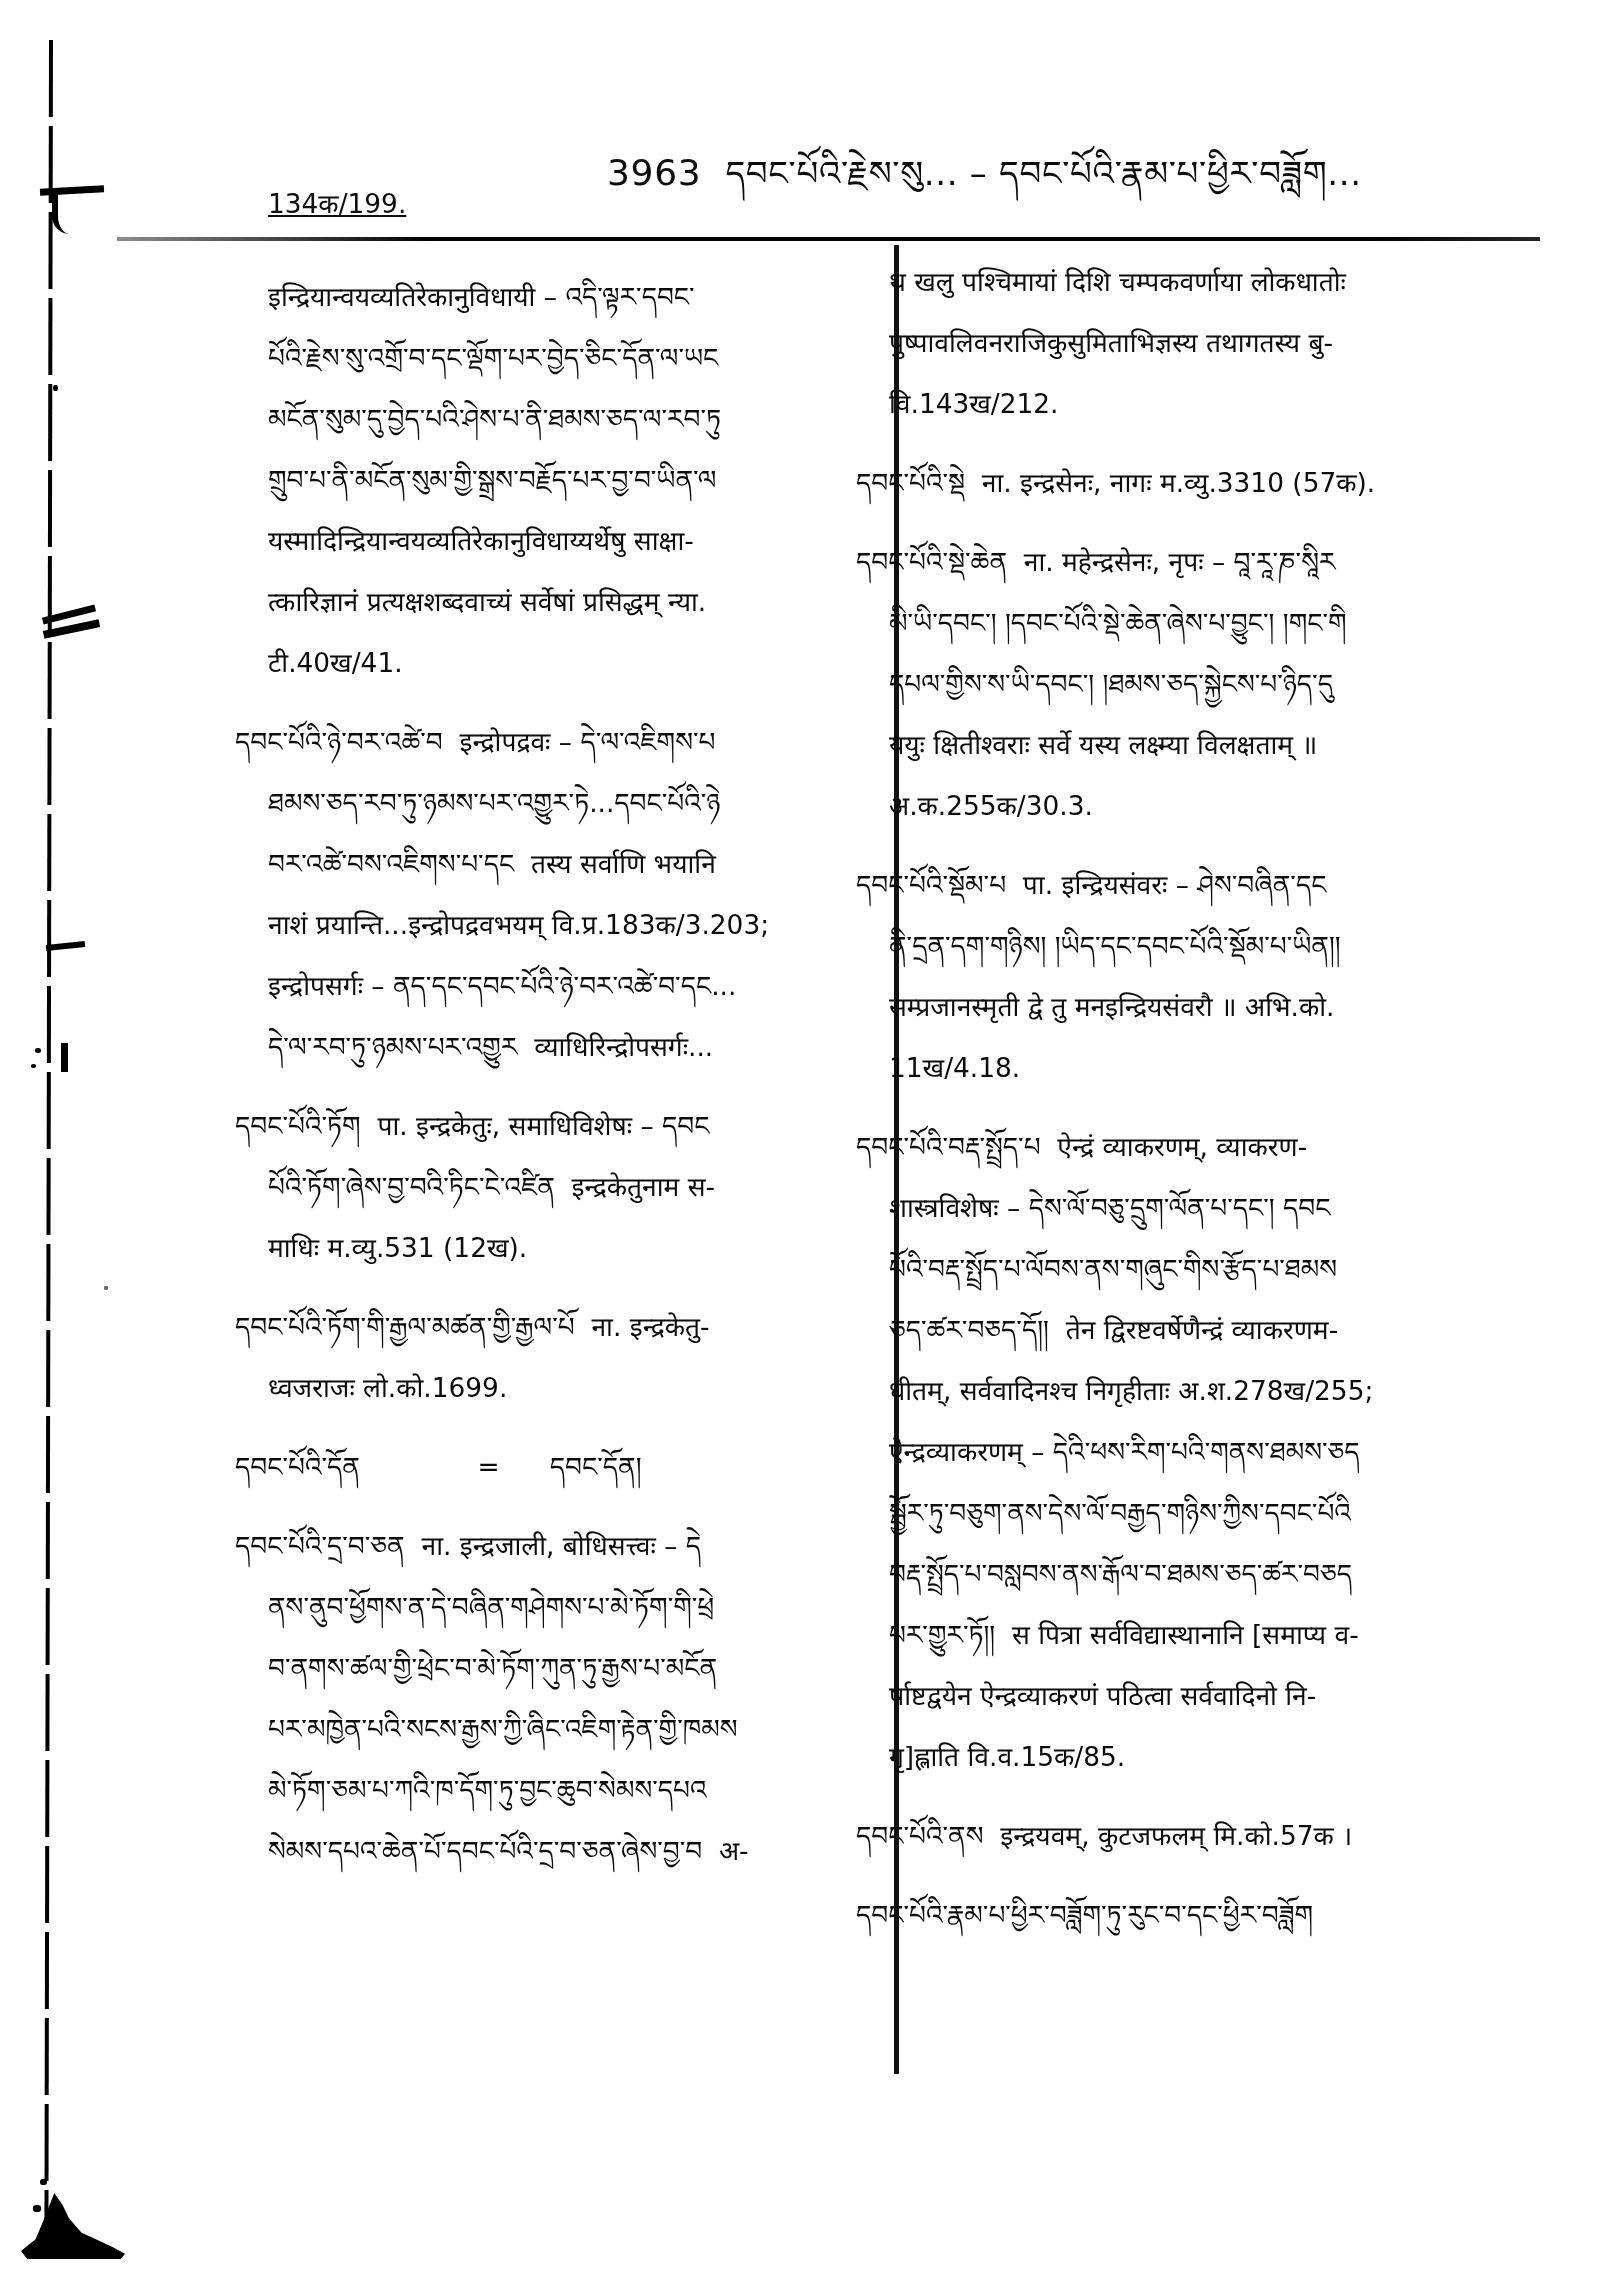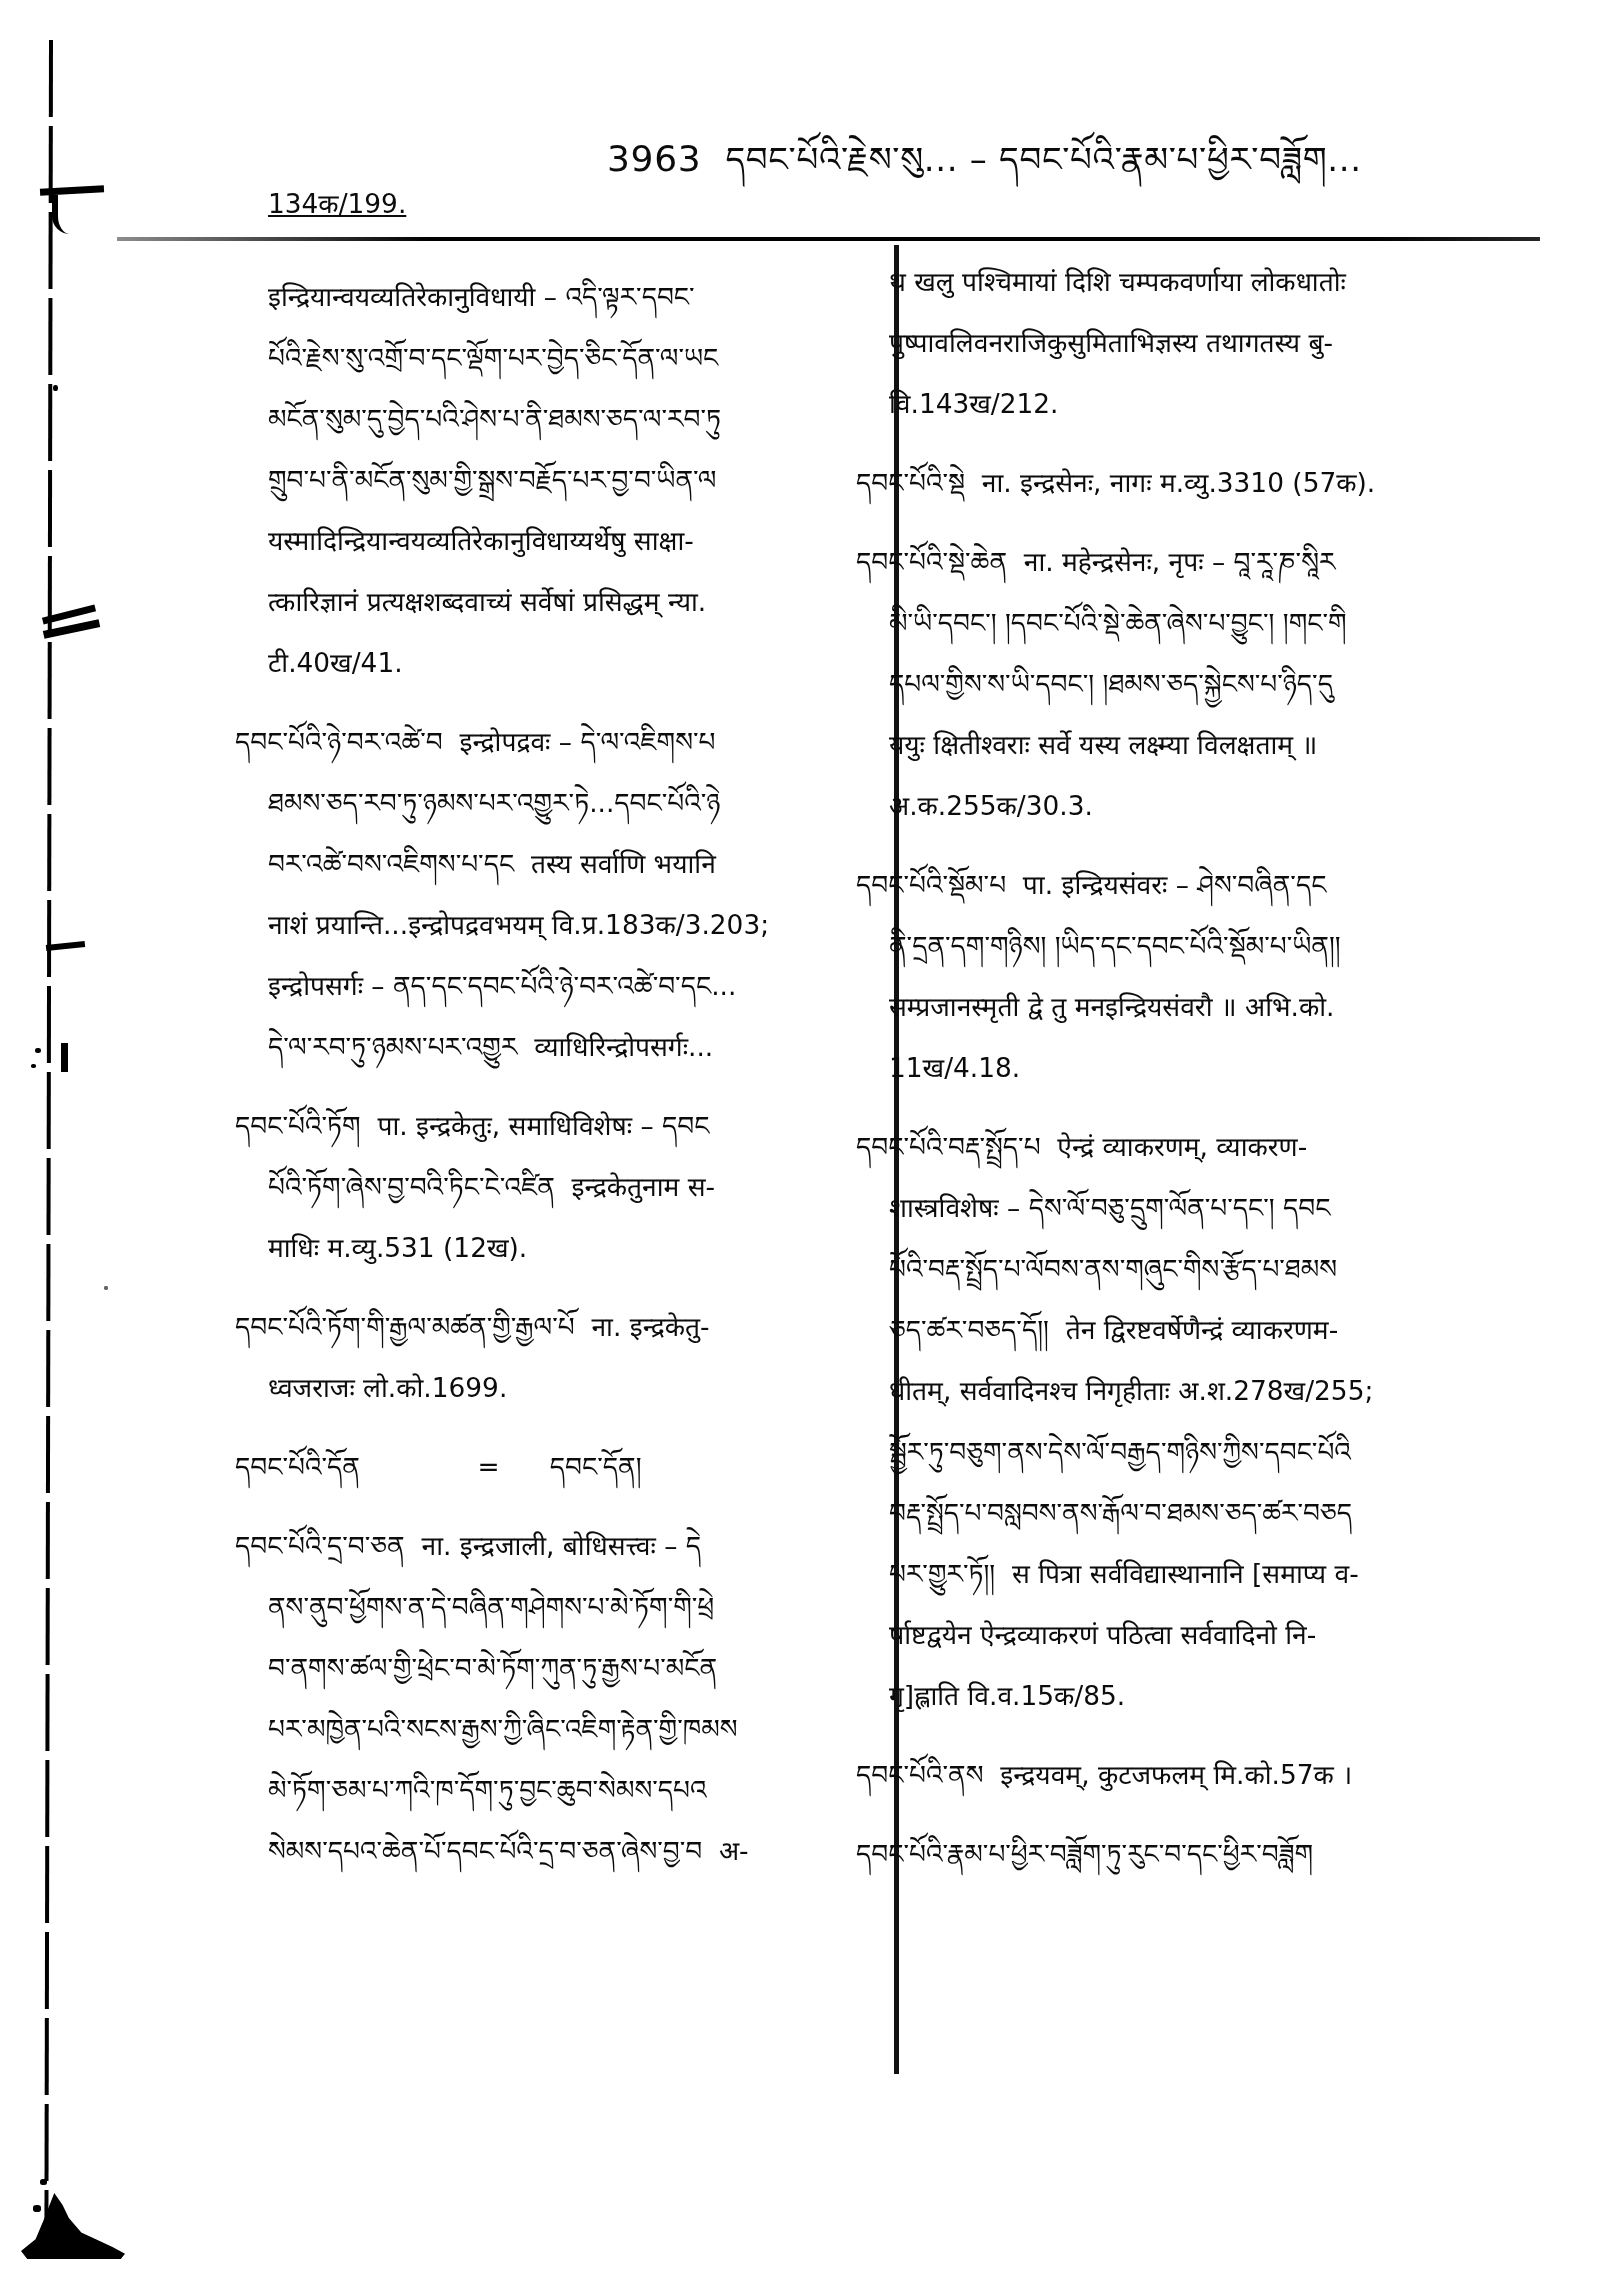"3963" .running-header { top: 121px -> 135px }
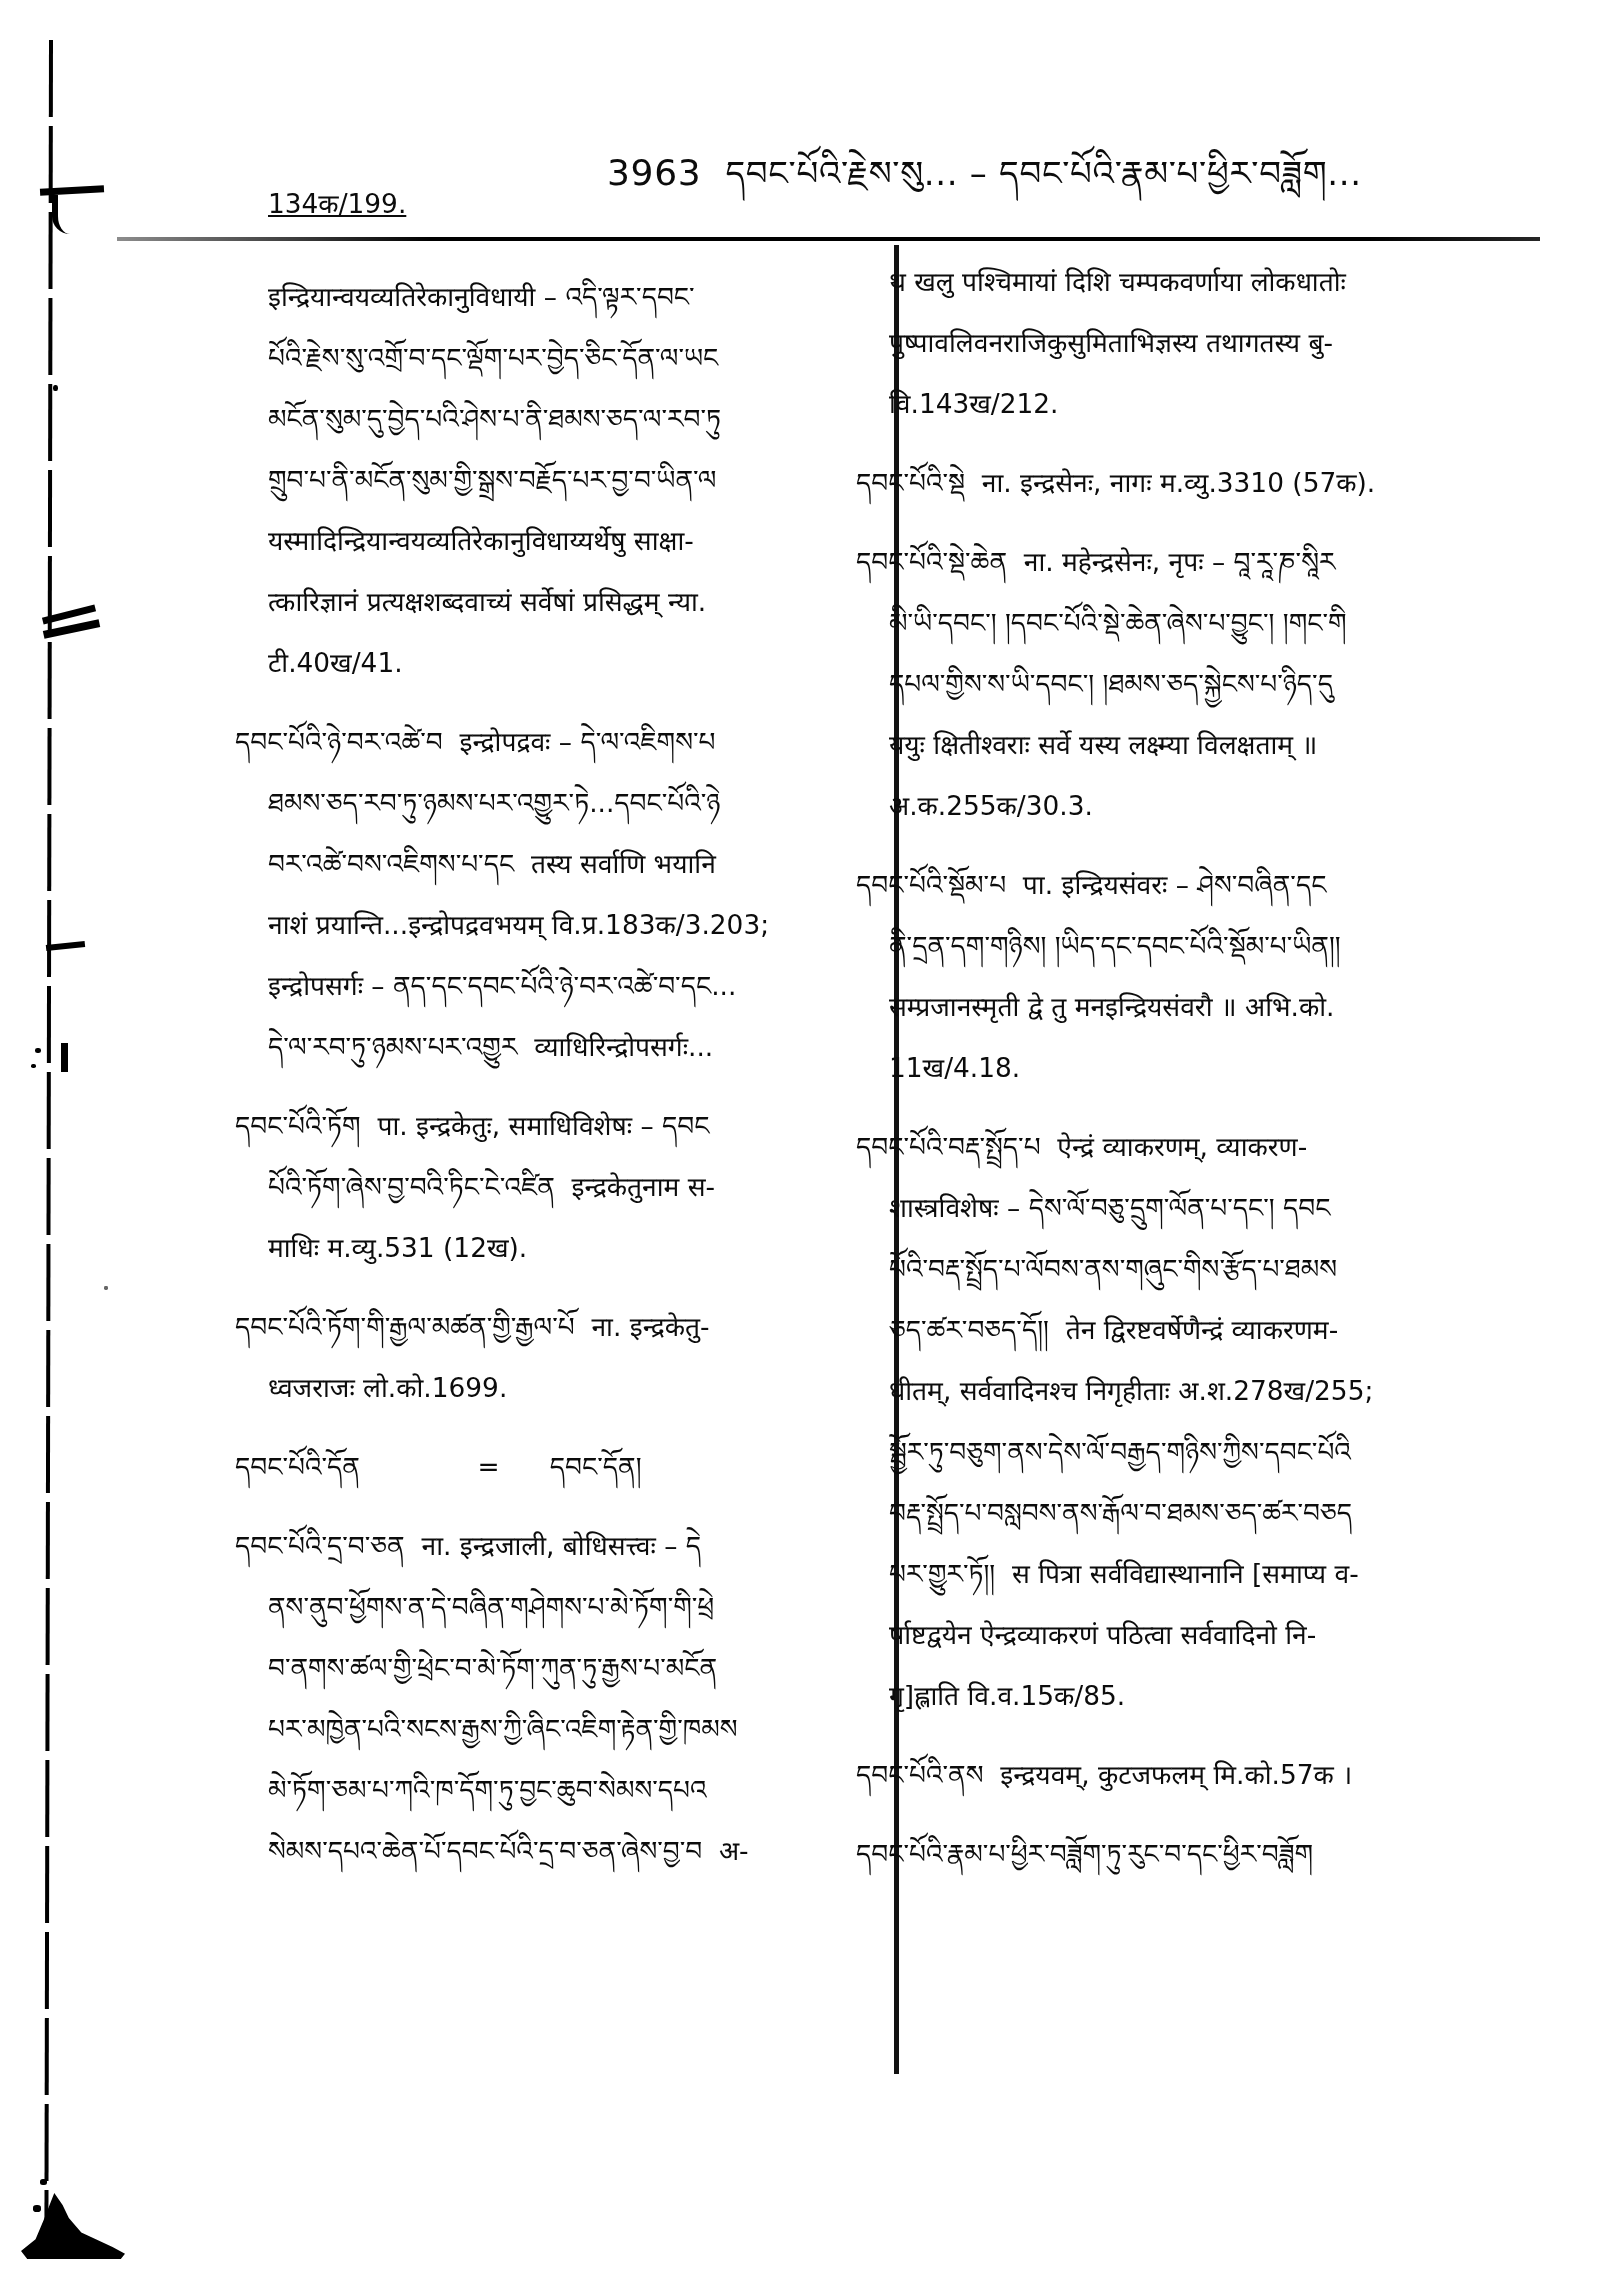"ऐन्द्रव्याकरणम् –" div.line { html: none -> <div>ऐन्द्रव्याकरणम् – དེའི་ཕས་རིག་པའི་གནས་ཐམས་ཅད</div> }
